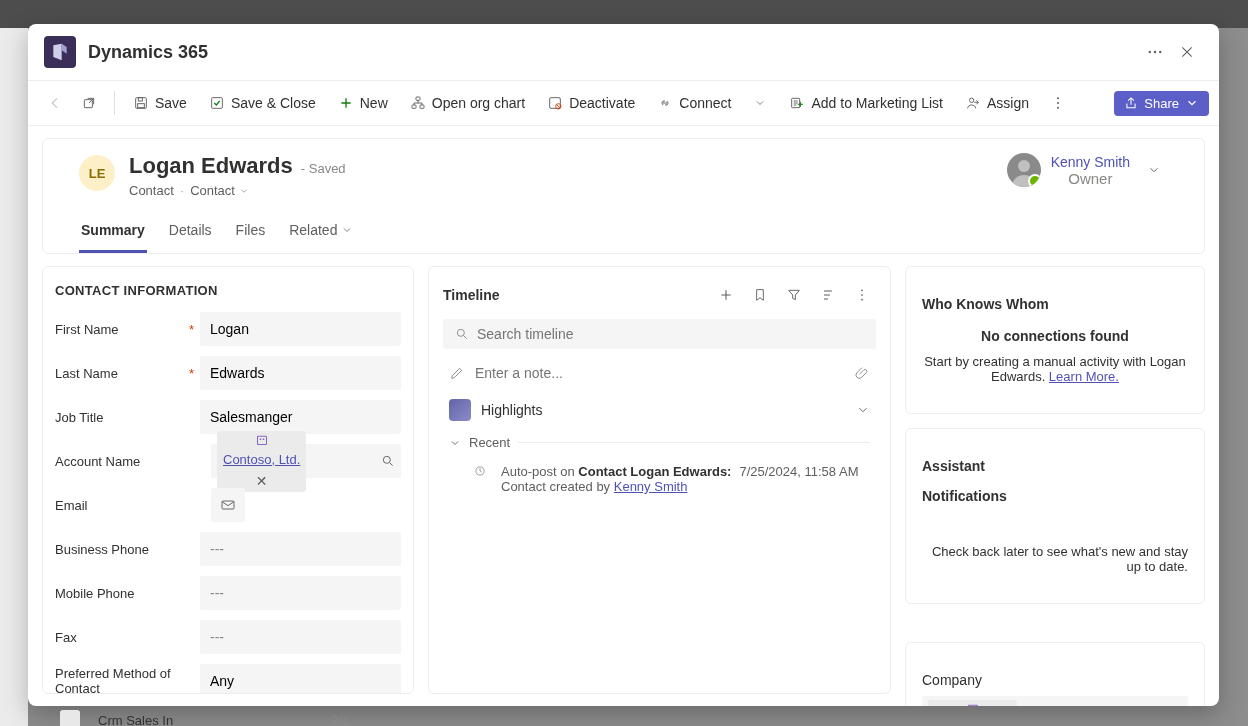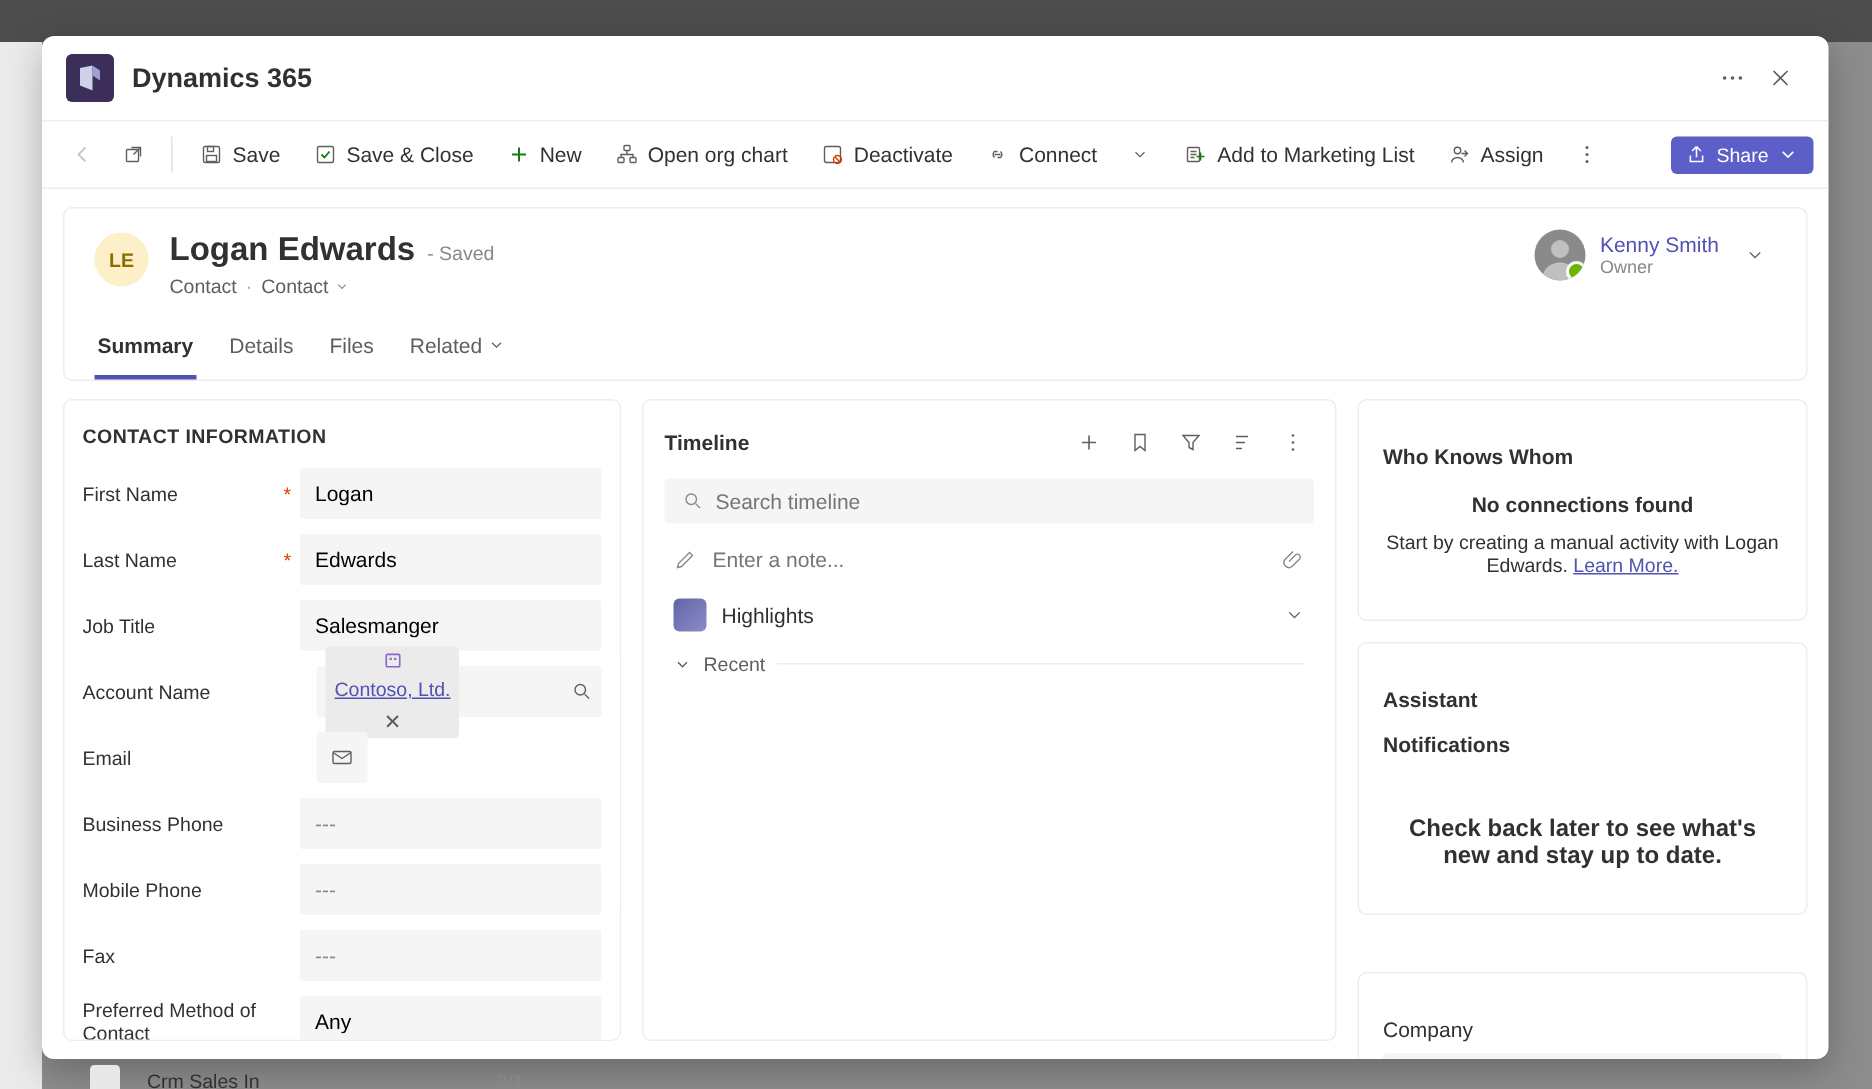"LE" .record-card { padding: 14px 20px 0 -> 14px 36px 0 }
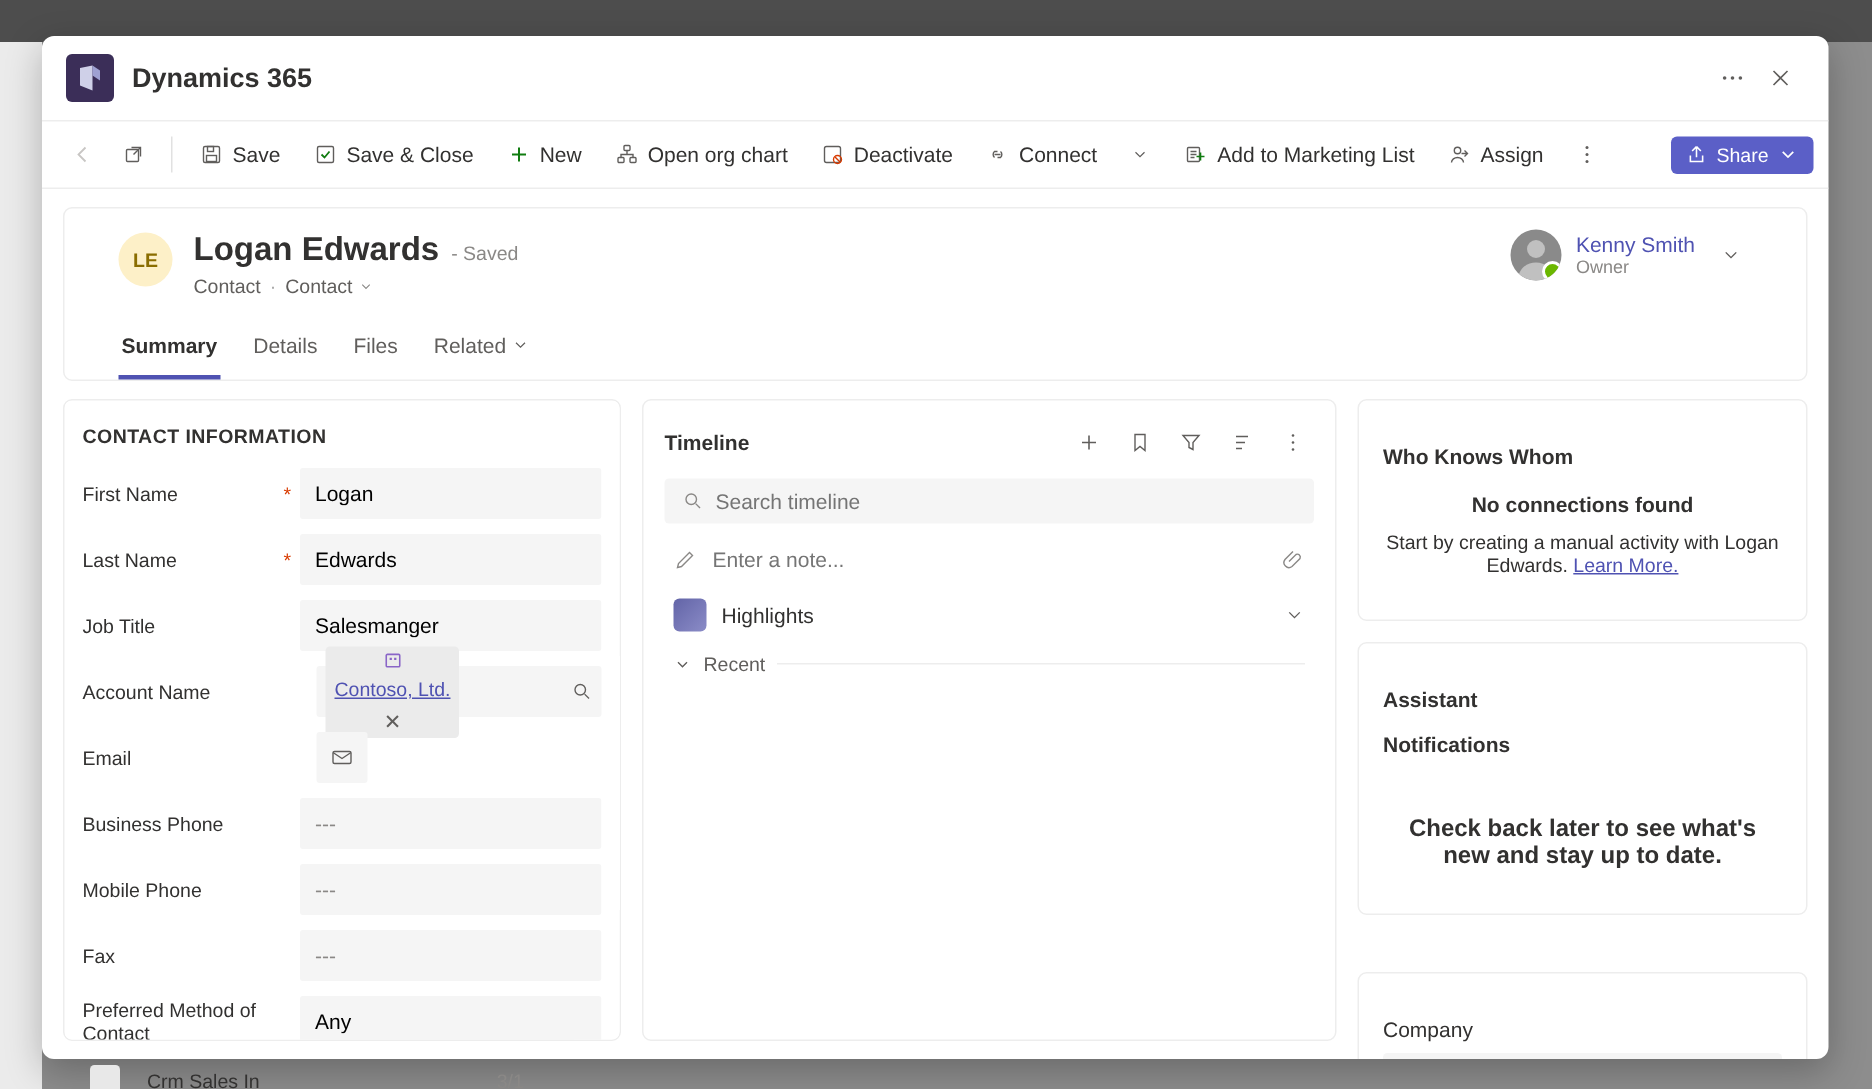"Owner" .owner-label { font-size: 12px -> 15px; text-align: none -> center }
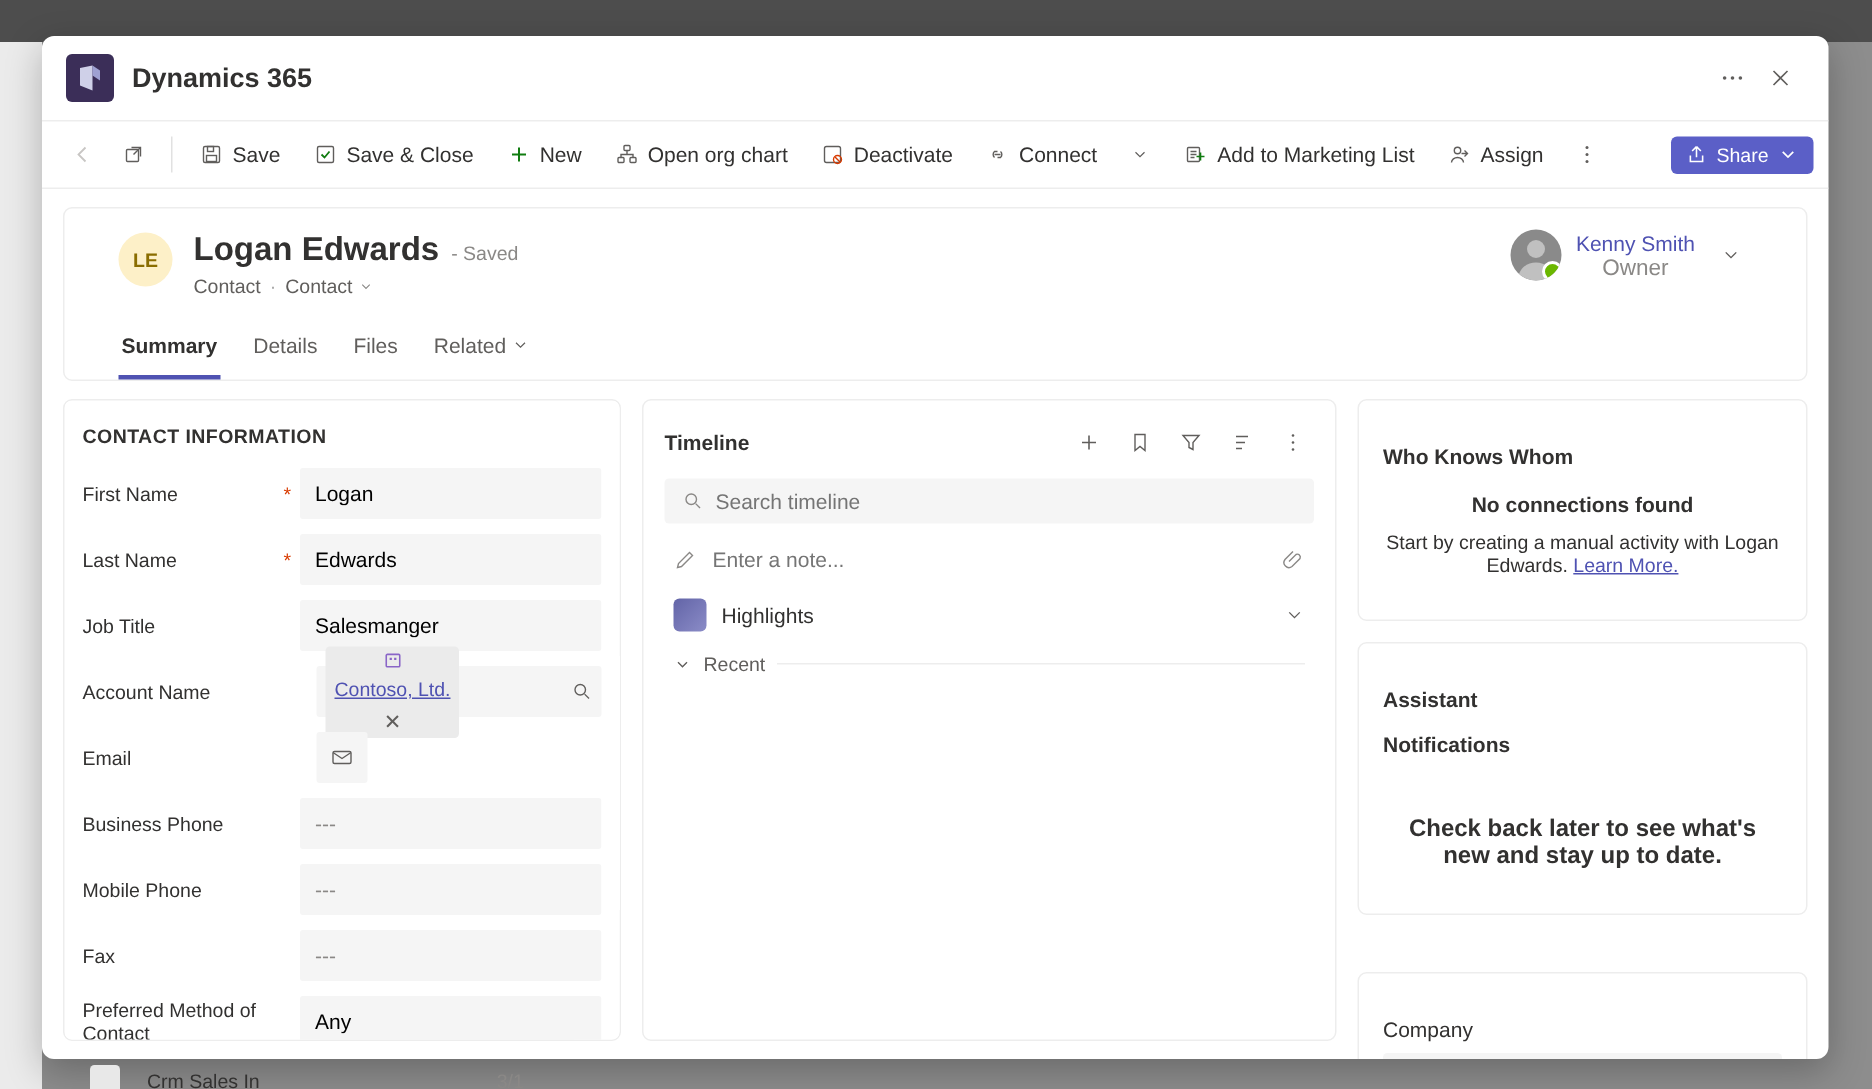"Auto-post on Contact Logan Edwards:" div.tl-item { html: none -> <div> <span> <svg> <circle></circle> <path></path> </svg> </span> <div> <div> <span>Auto-post on </span><b>Contact Logan Edwards:</b><span>7/25/2024, 11:58 AM</span> </div> <div> <span>Contact created by </span><span>Kenny Smith</span> </div> </div> </div> }
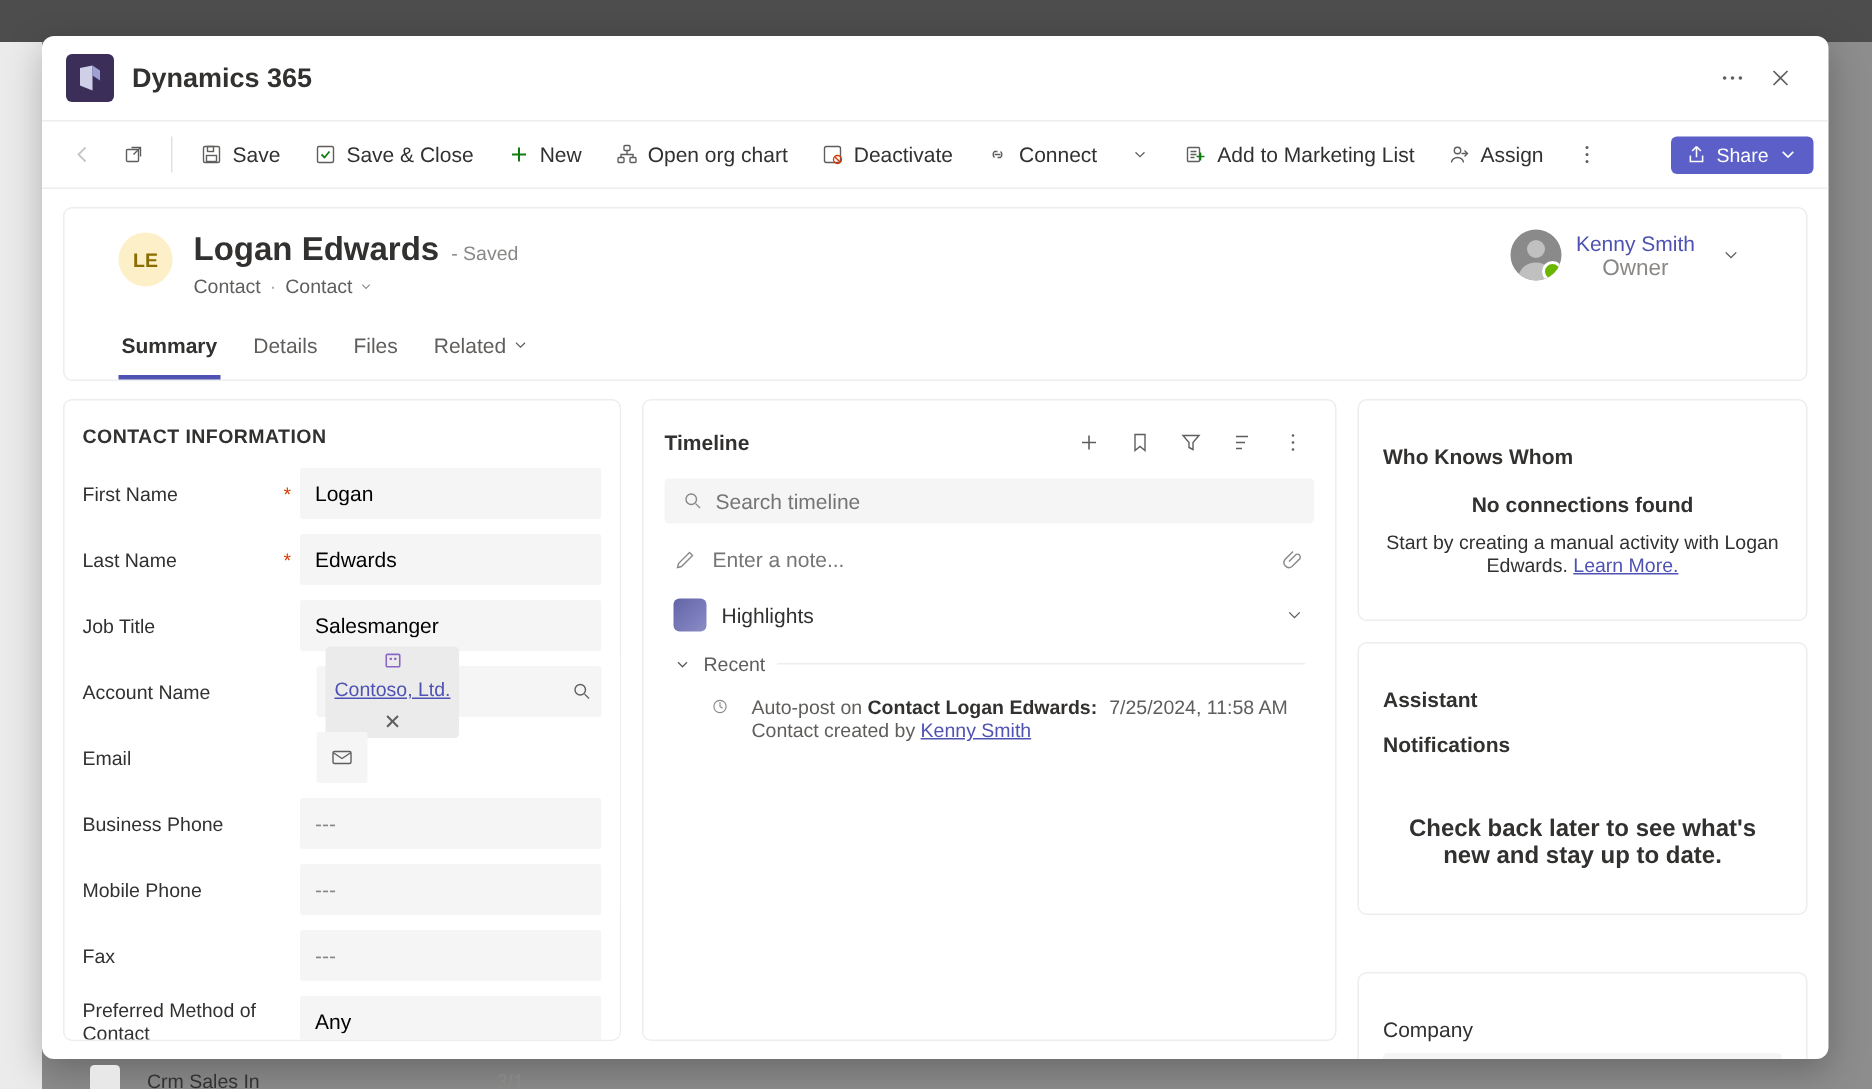"Check back later to see" .notif-empty-sub { font-size: 16px -> 13px; font-weight: 700 -> 400; text-align: center -> right }
